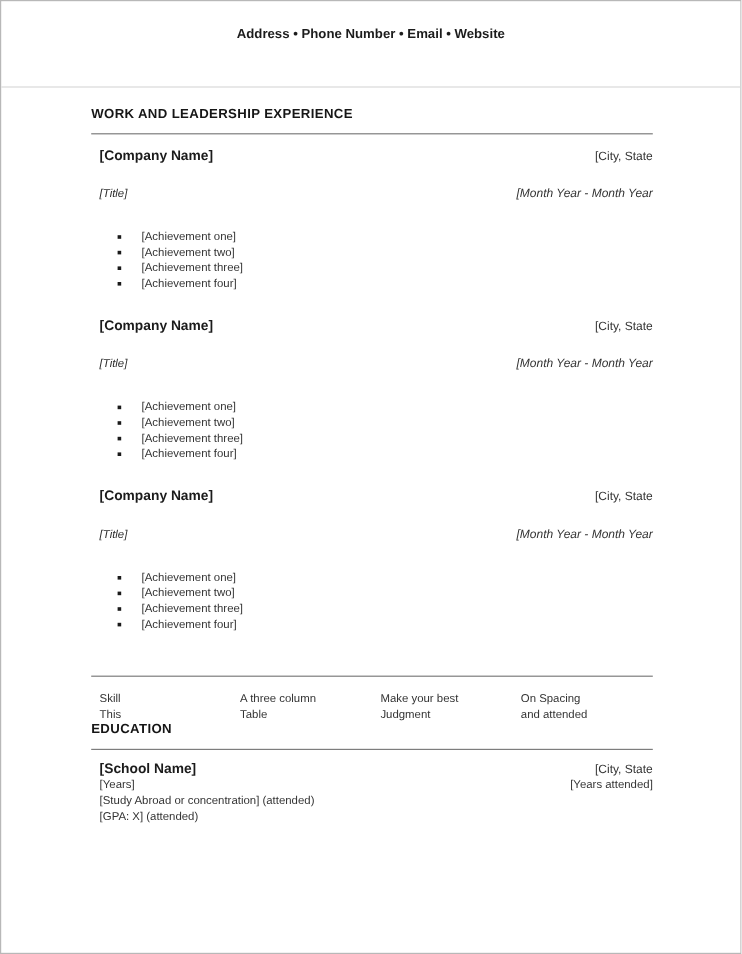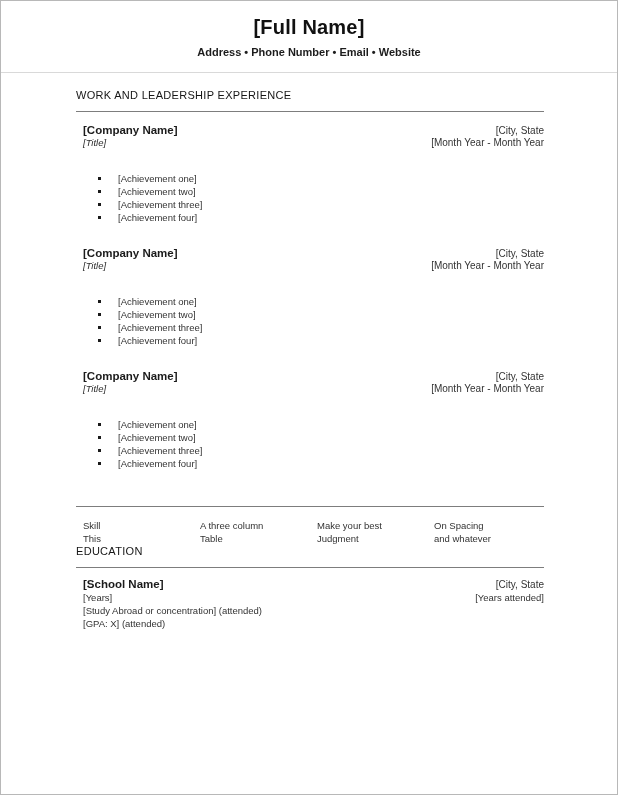"[Full Name]" div.full-name { html: <div>[Full Name]</div> -> none }
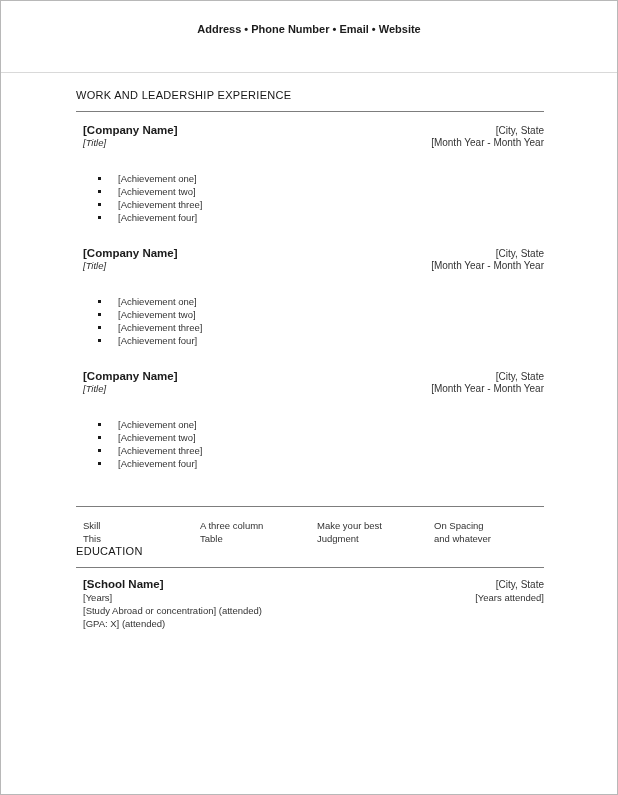"WORK AND LEADERSHIP EXPERIENCE" .sec-title { font-weight: normal -> bold }
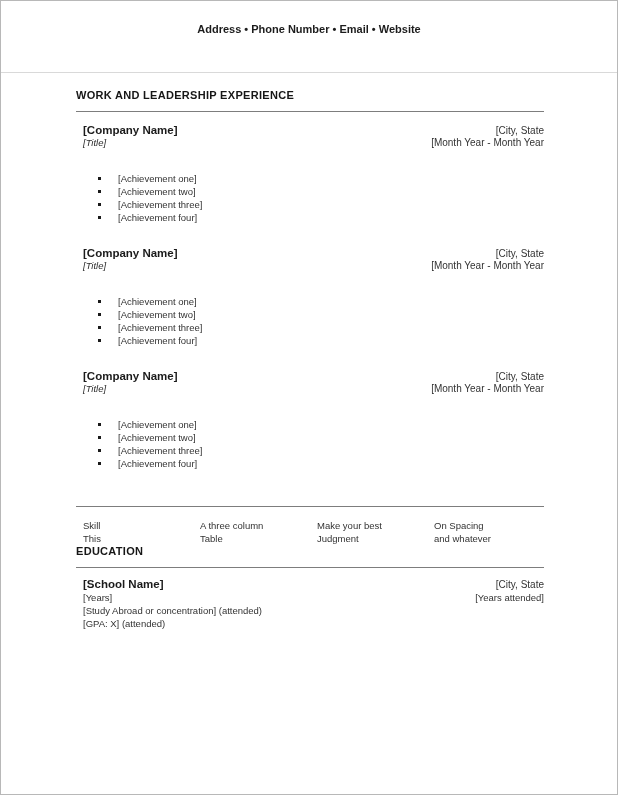"[Month Year - Month Year" .dates { font-style: none -> italic; margin-top: none -> 19px }
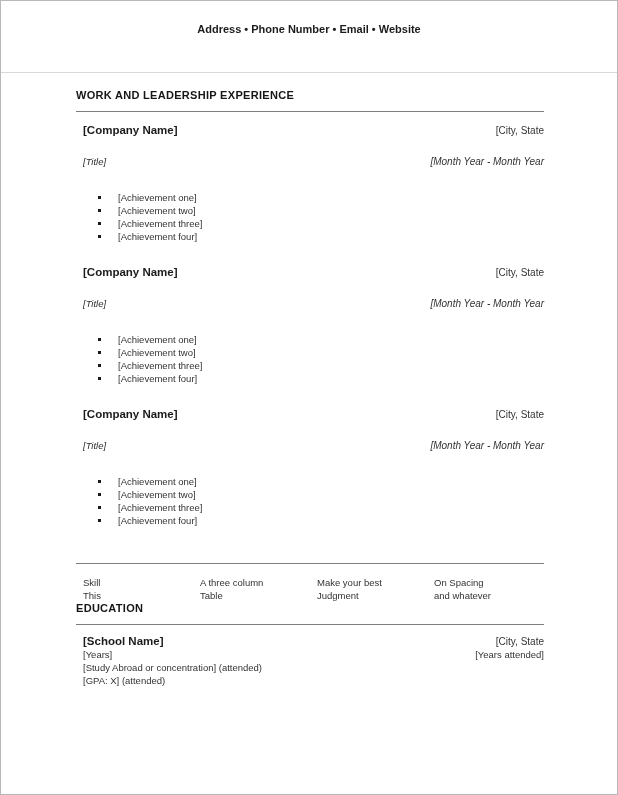"and whatever" span.skills-cell { text: whatever -> attended }
